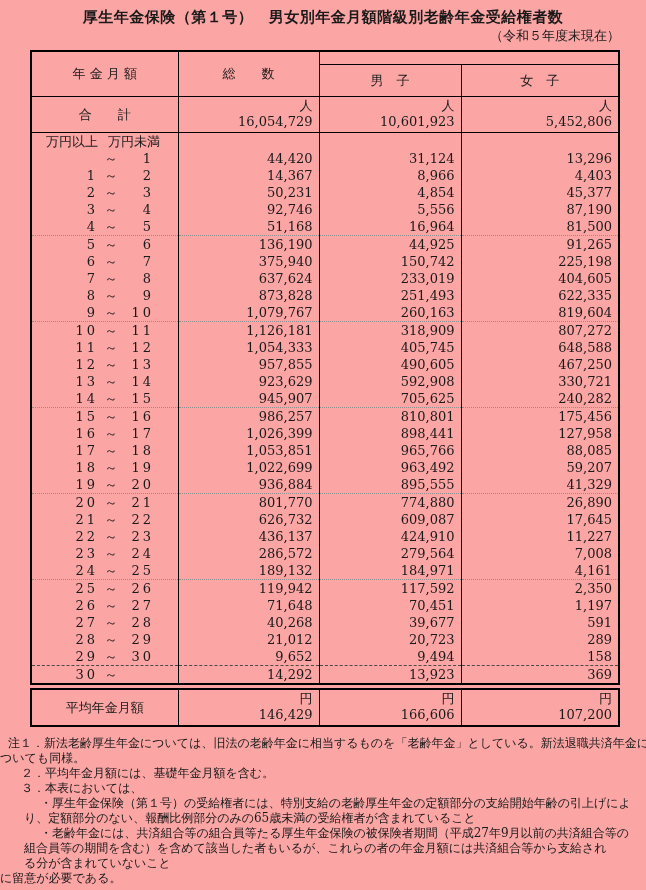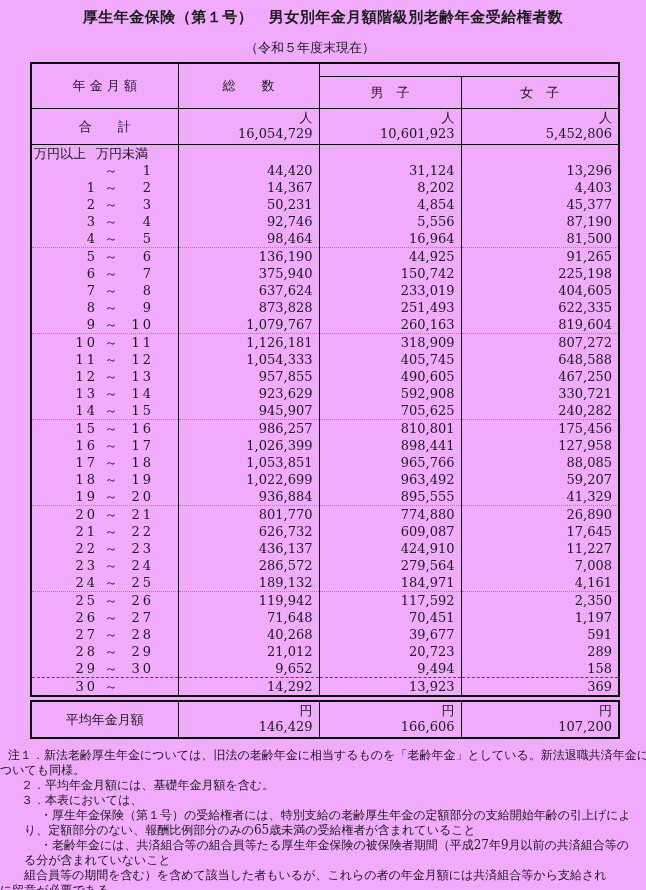"厚生年金保険（第１号） 男女別年金月額階級別老齢年金受給権者数" .page { background: #f0abfc -> #fca5a5 }
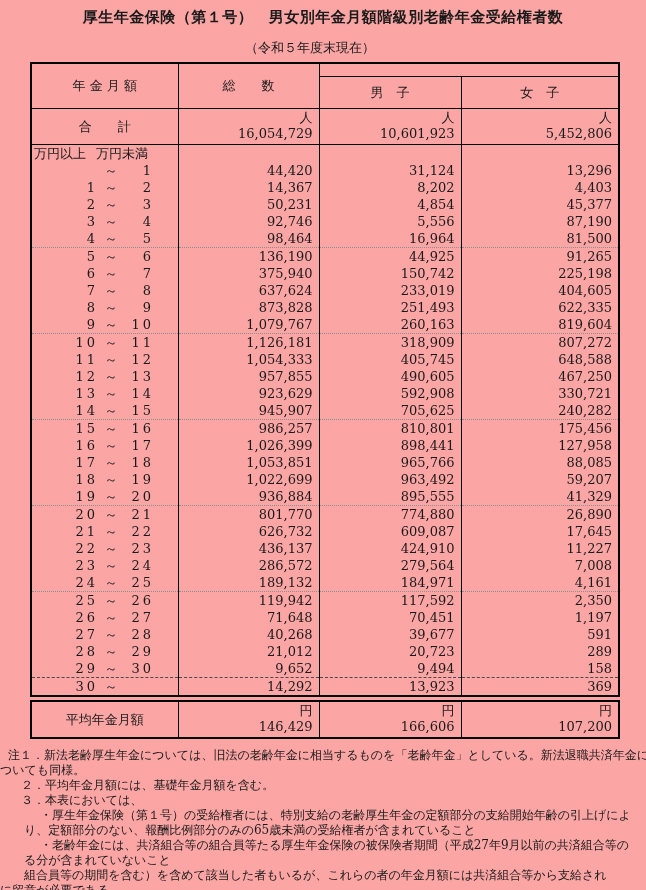"（令和５年度末現在）" .asof { margin-top: 12px -> none; text-align: center -> right }
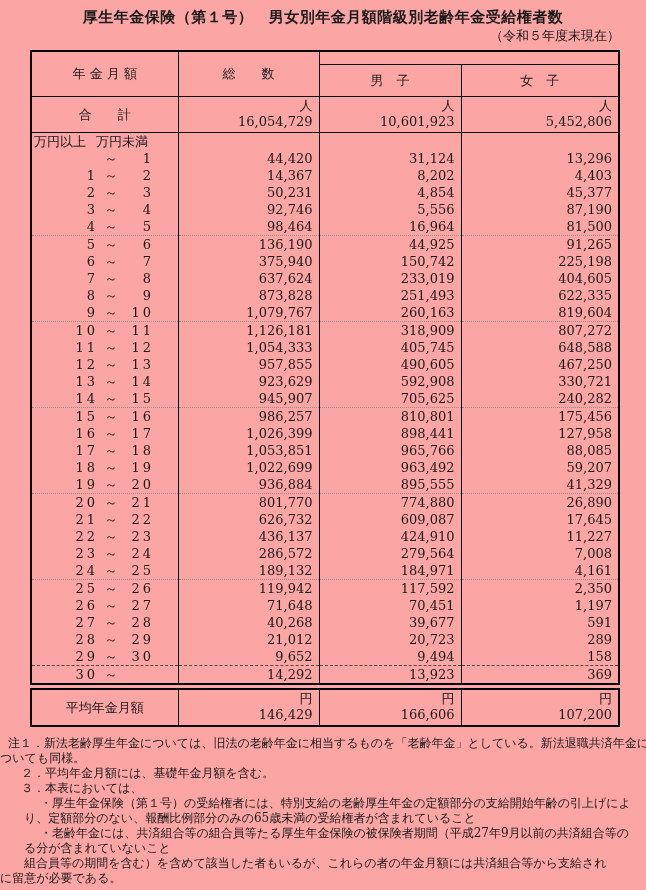"万円以上" .range-head .rh-left { margin-left: none -> 12px }
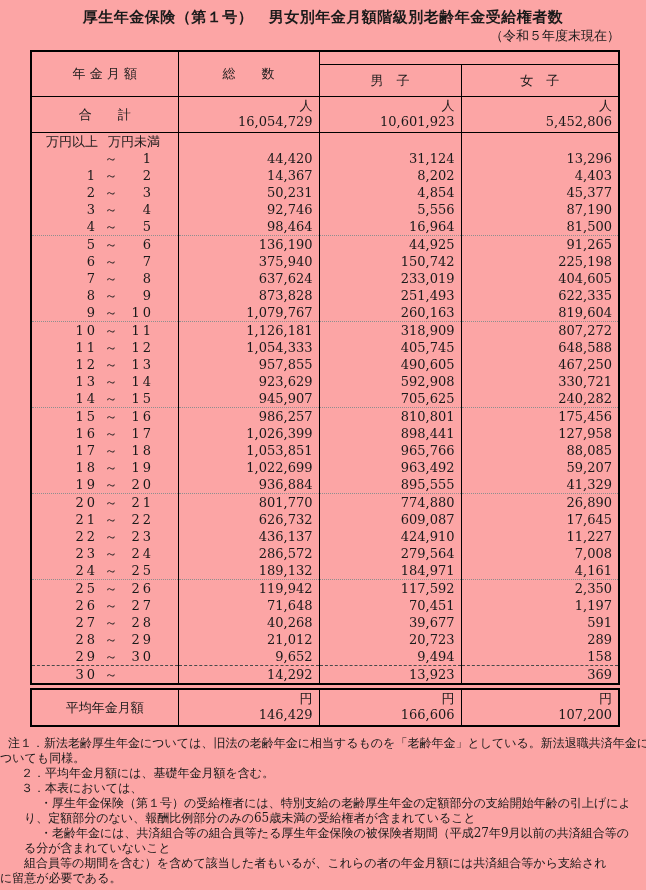"8,202" td.num { text: 8,202 -> 8,966 }
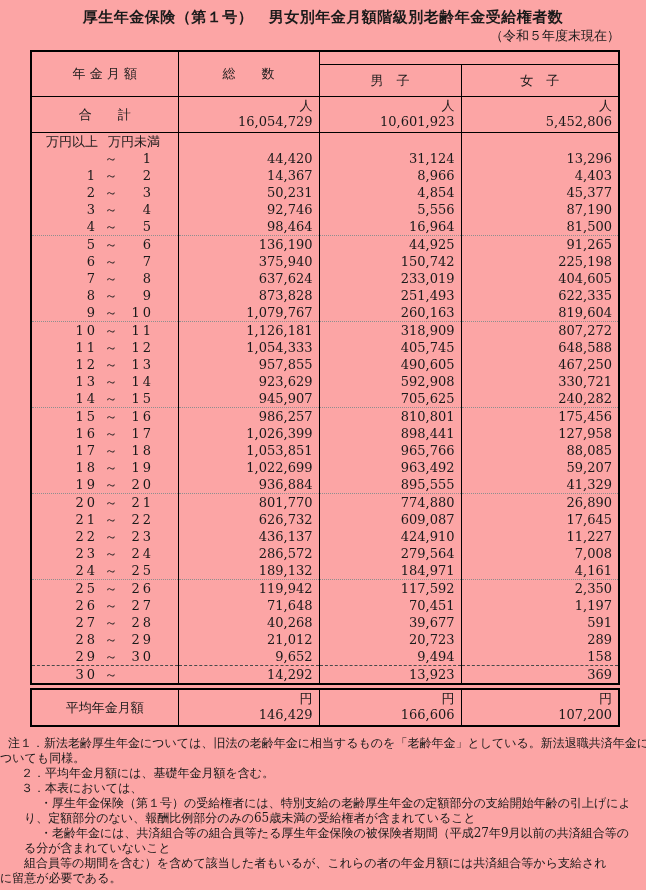"98,464" td.num { text: 98,464 -> 51,168 }
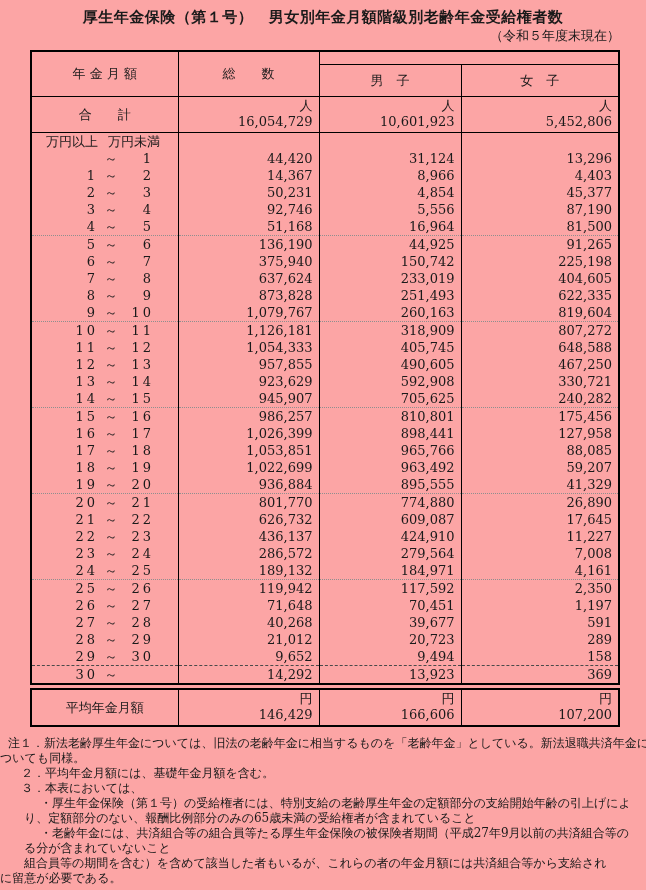"る分が含まれていないこと" div.note-line { order: before "組合員等の期間を含む）を含めて該当した者もいるが、これらの者の年金月額には共済組" -> after "組合員等の期間を含む）を含めて該当した者もいるが、これらの者の年金月額には共済組" }
